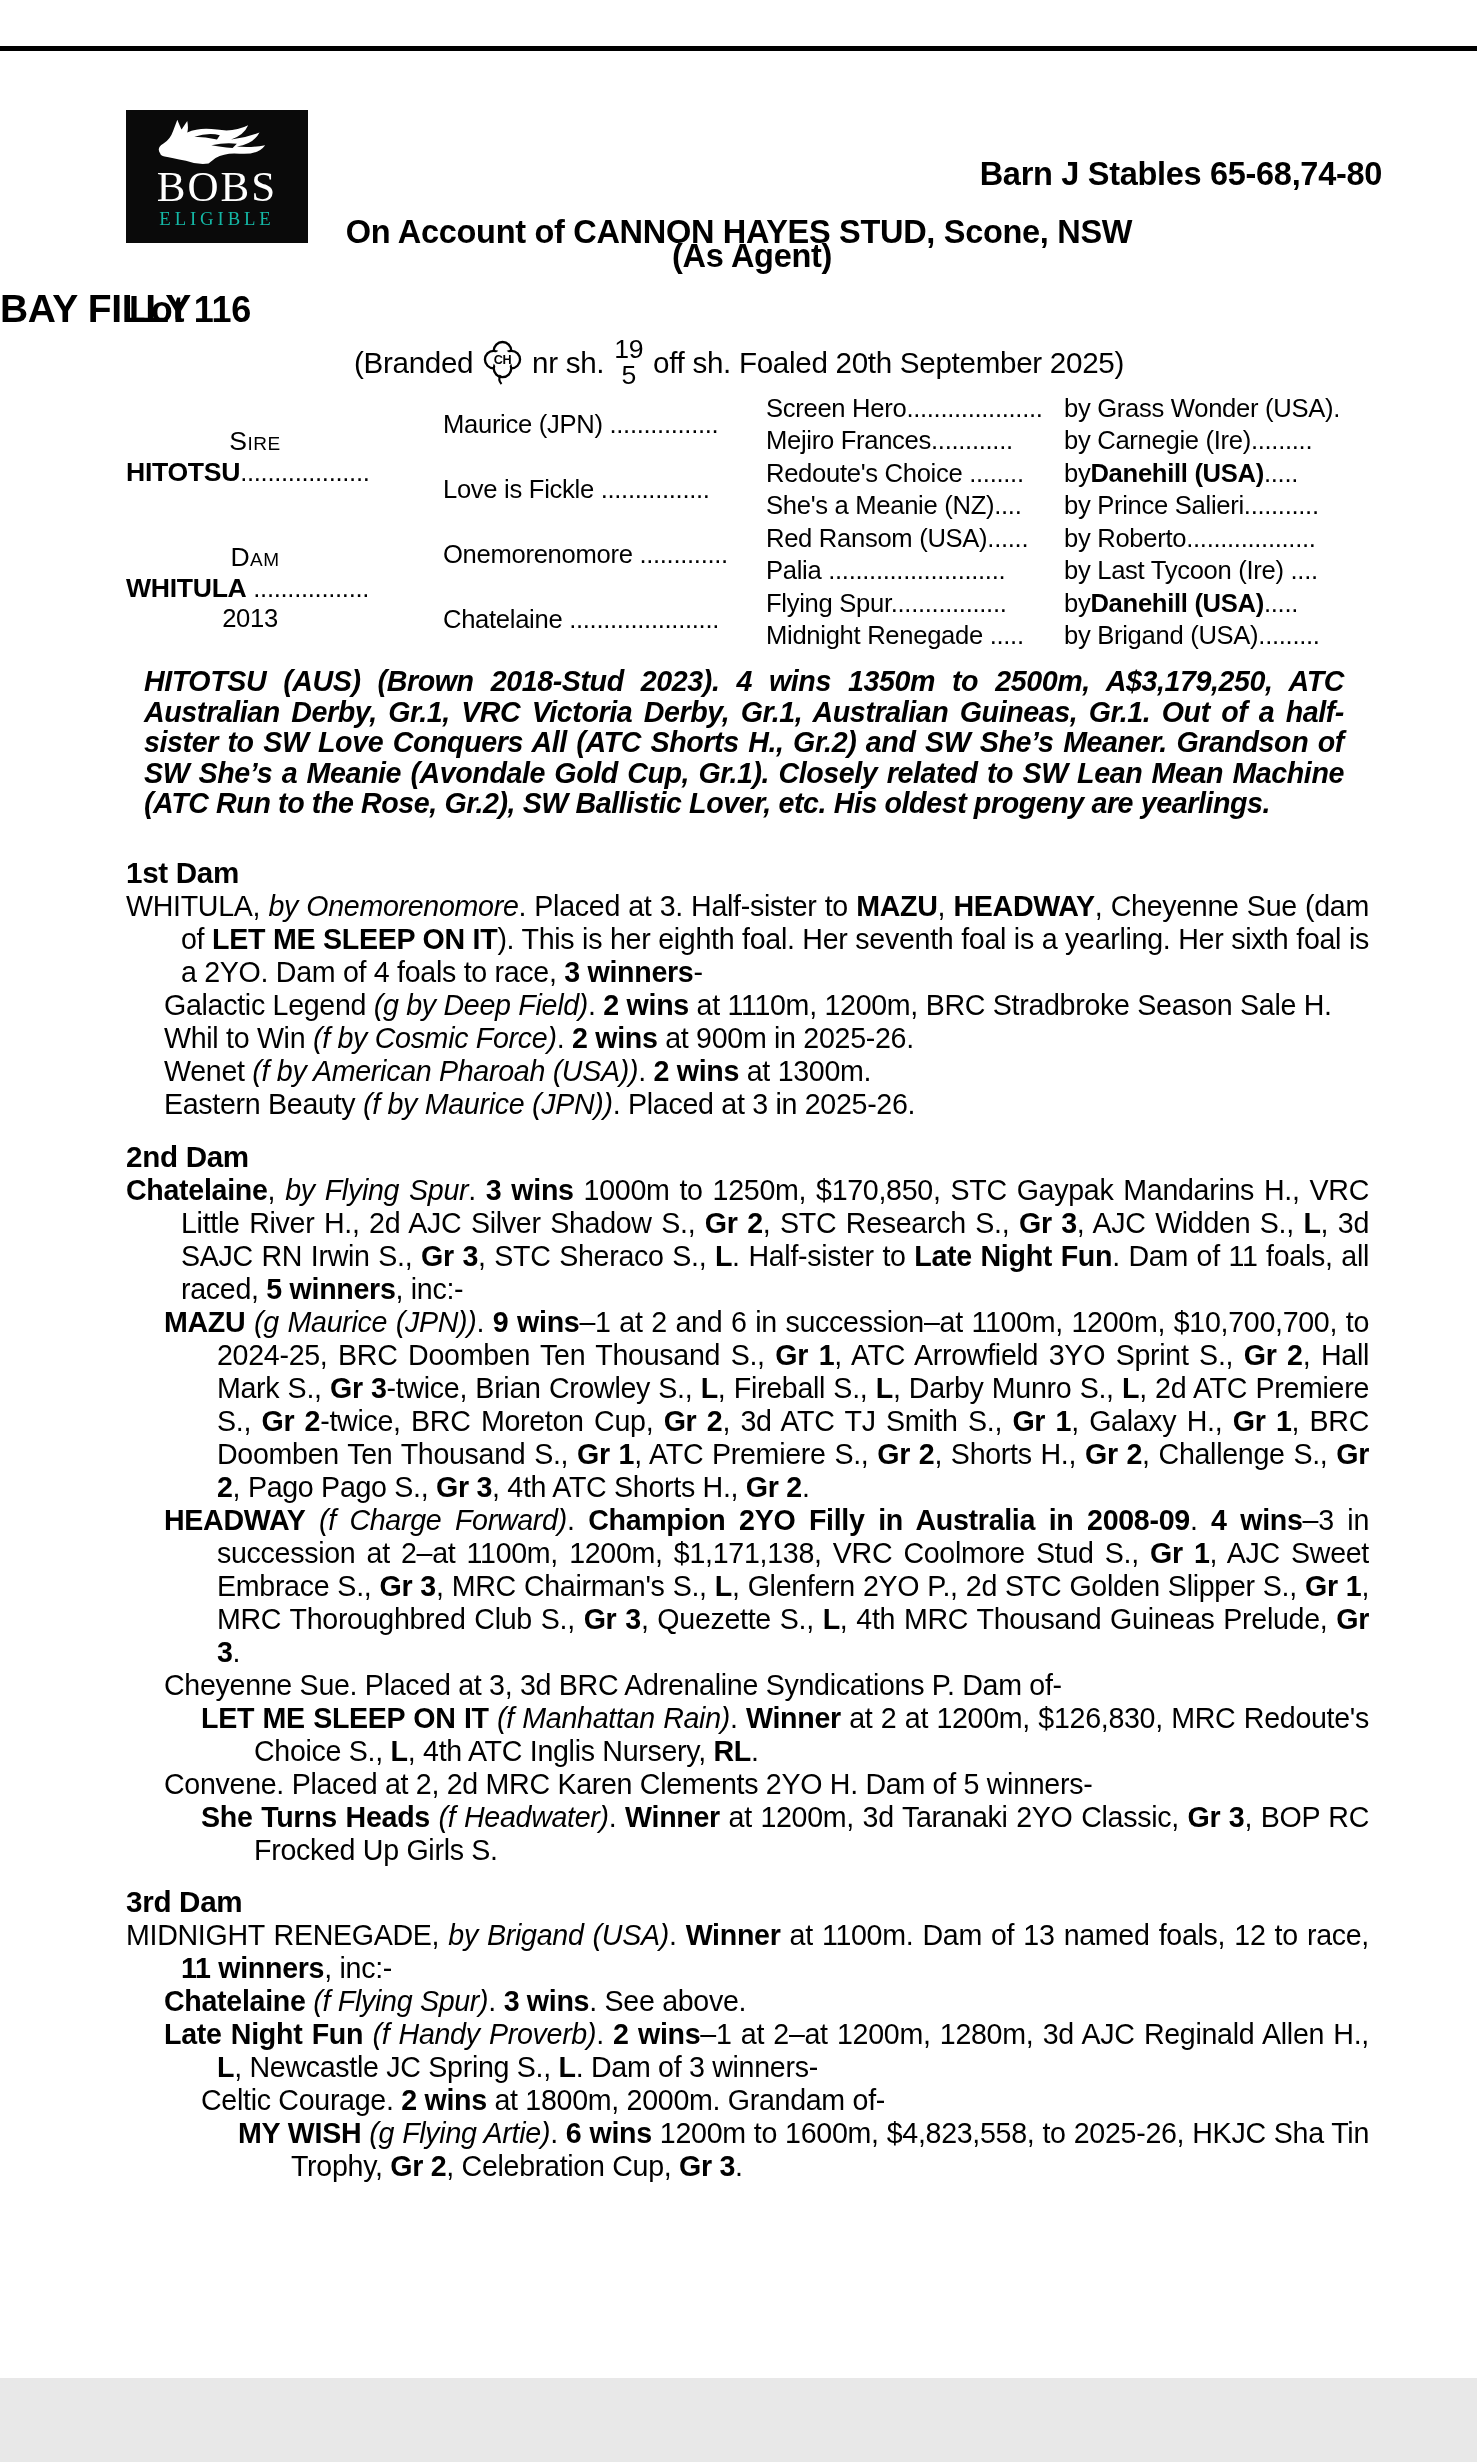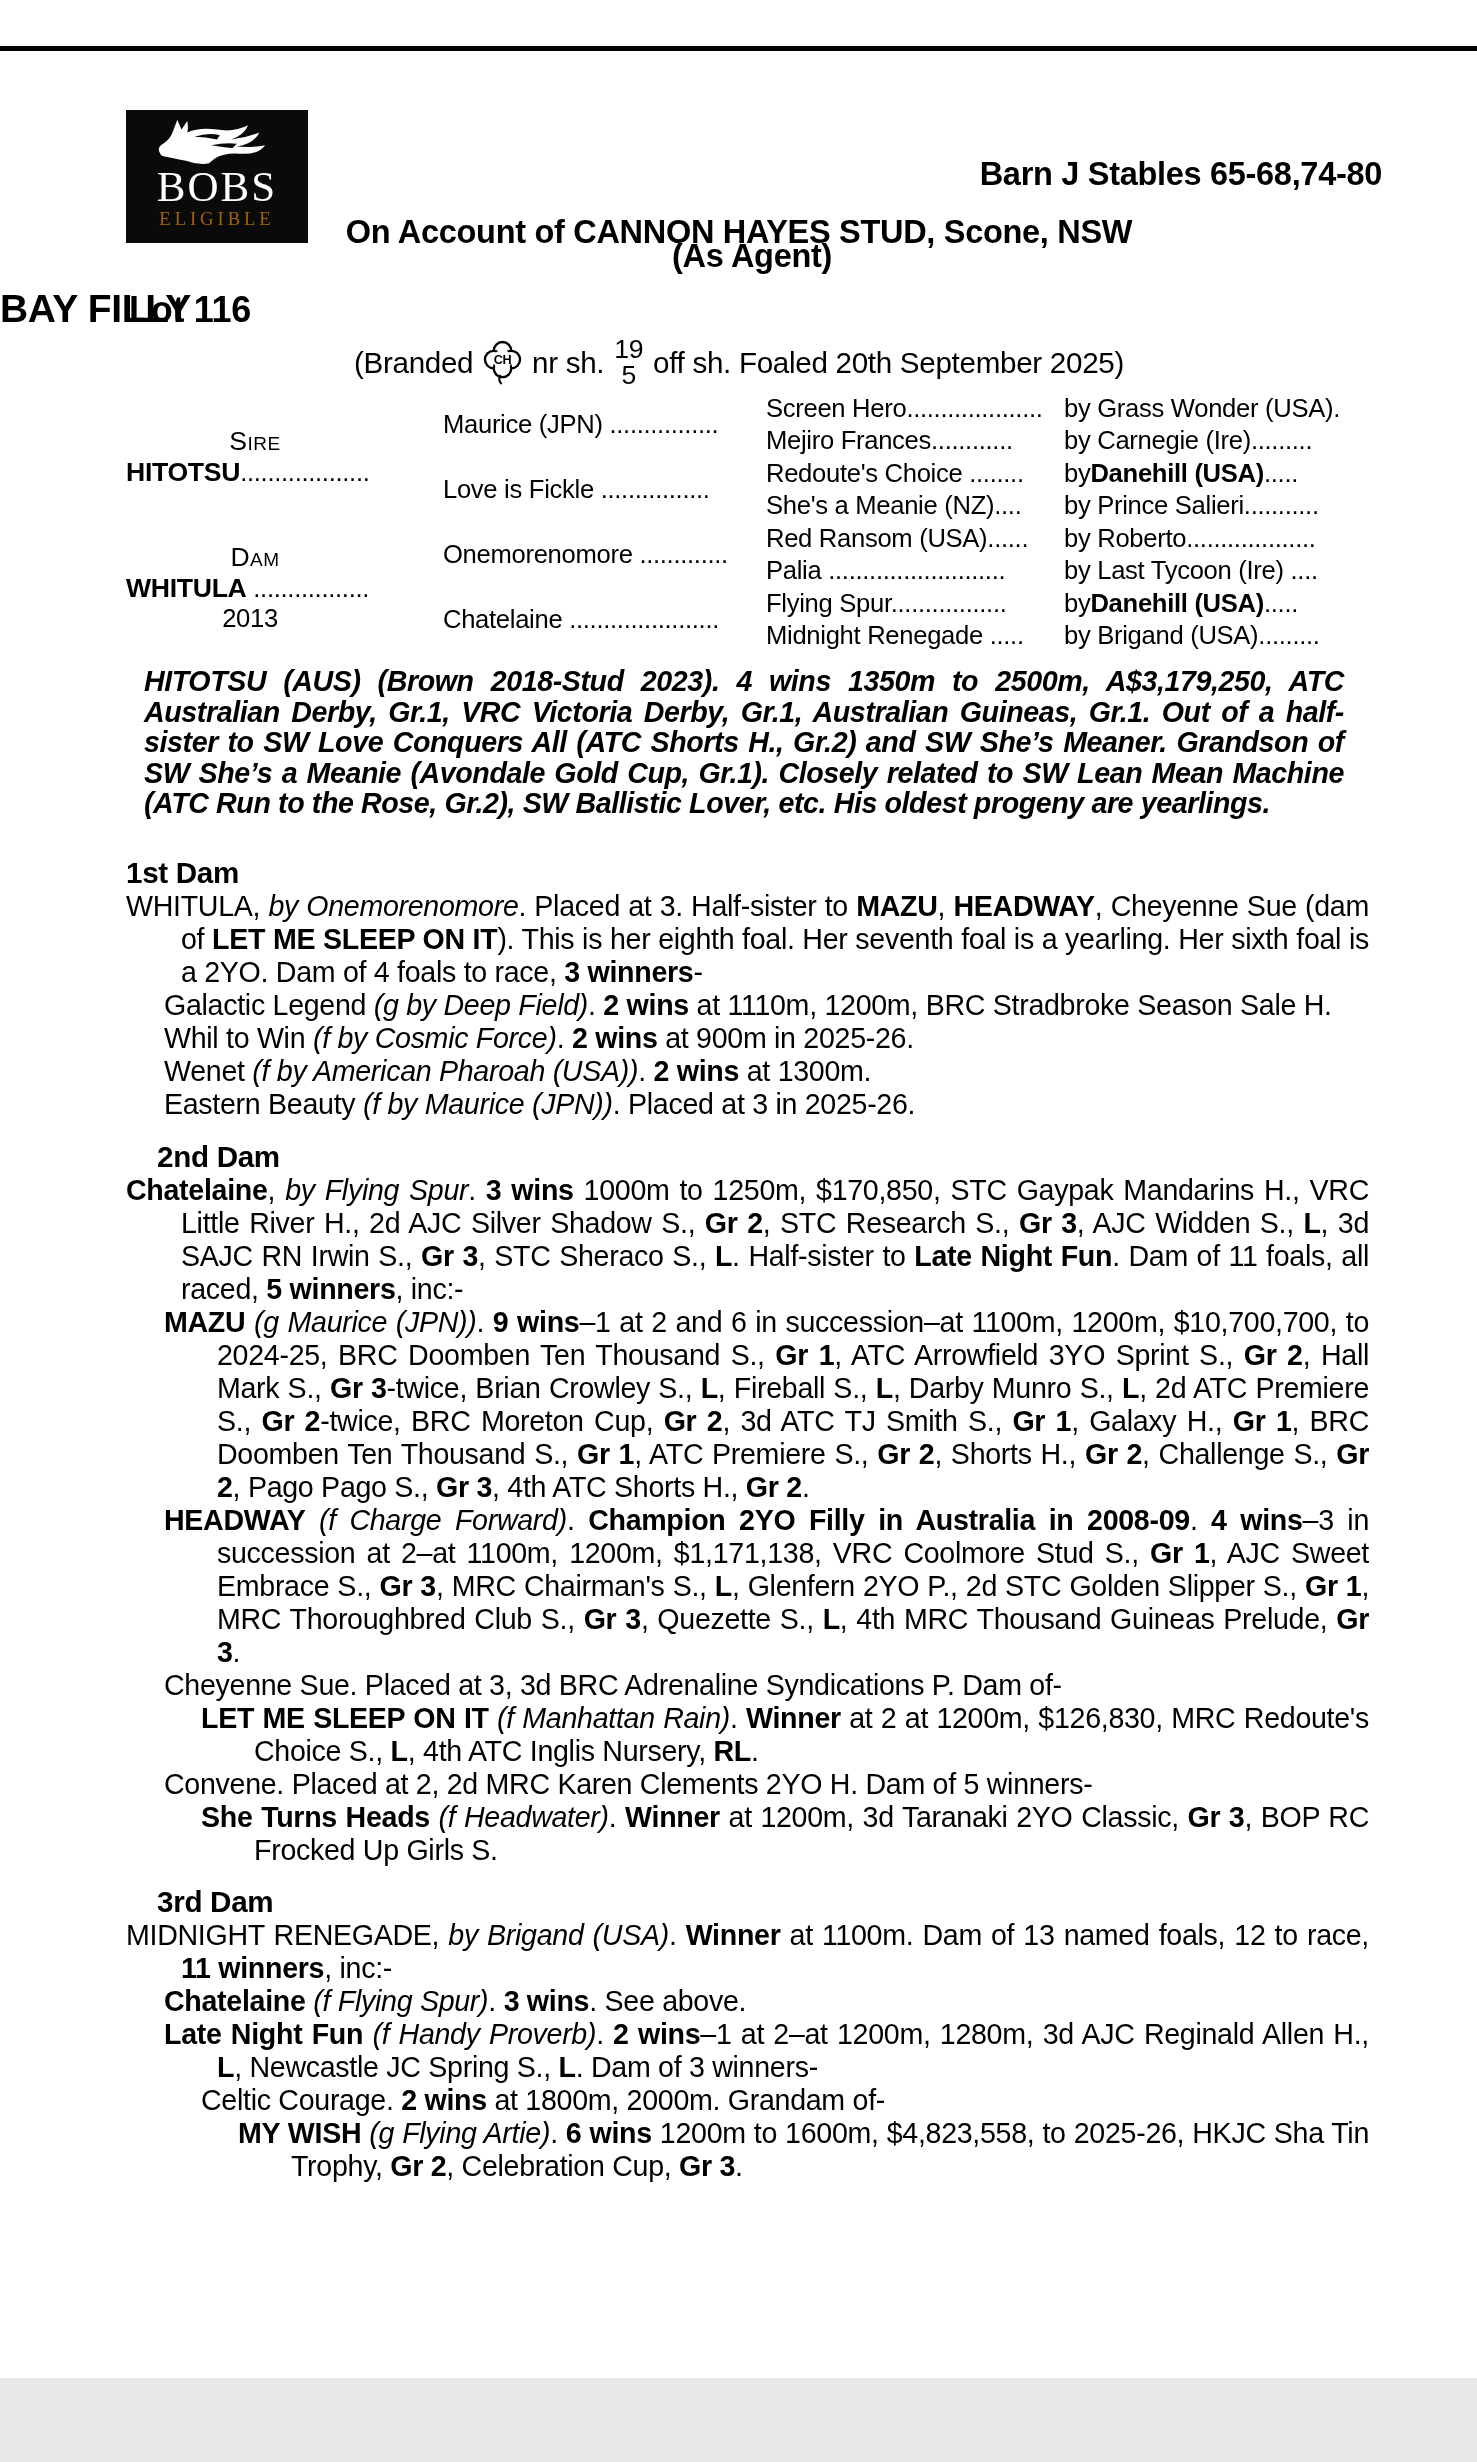"ELIGIBLE" .logo .eligible { color: #a16207 -> #14b8a6 }
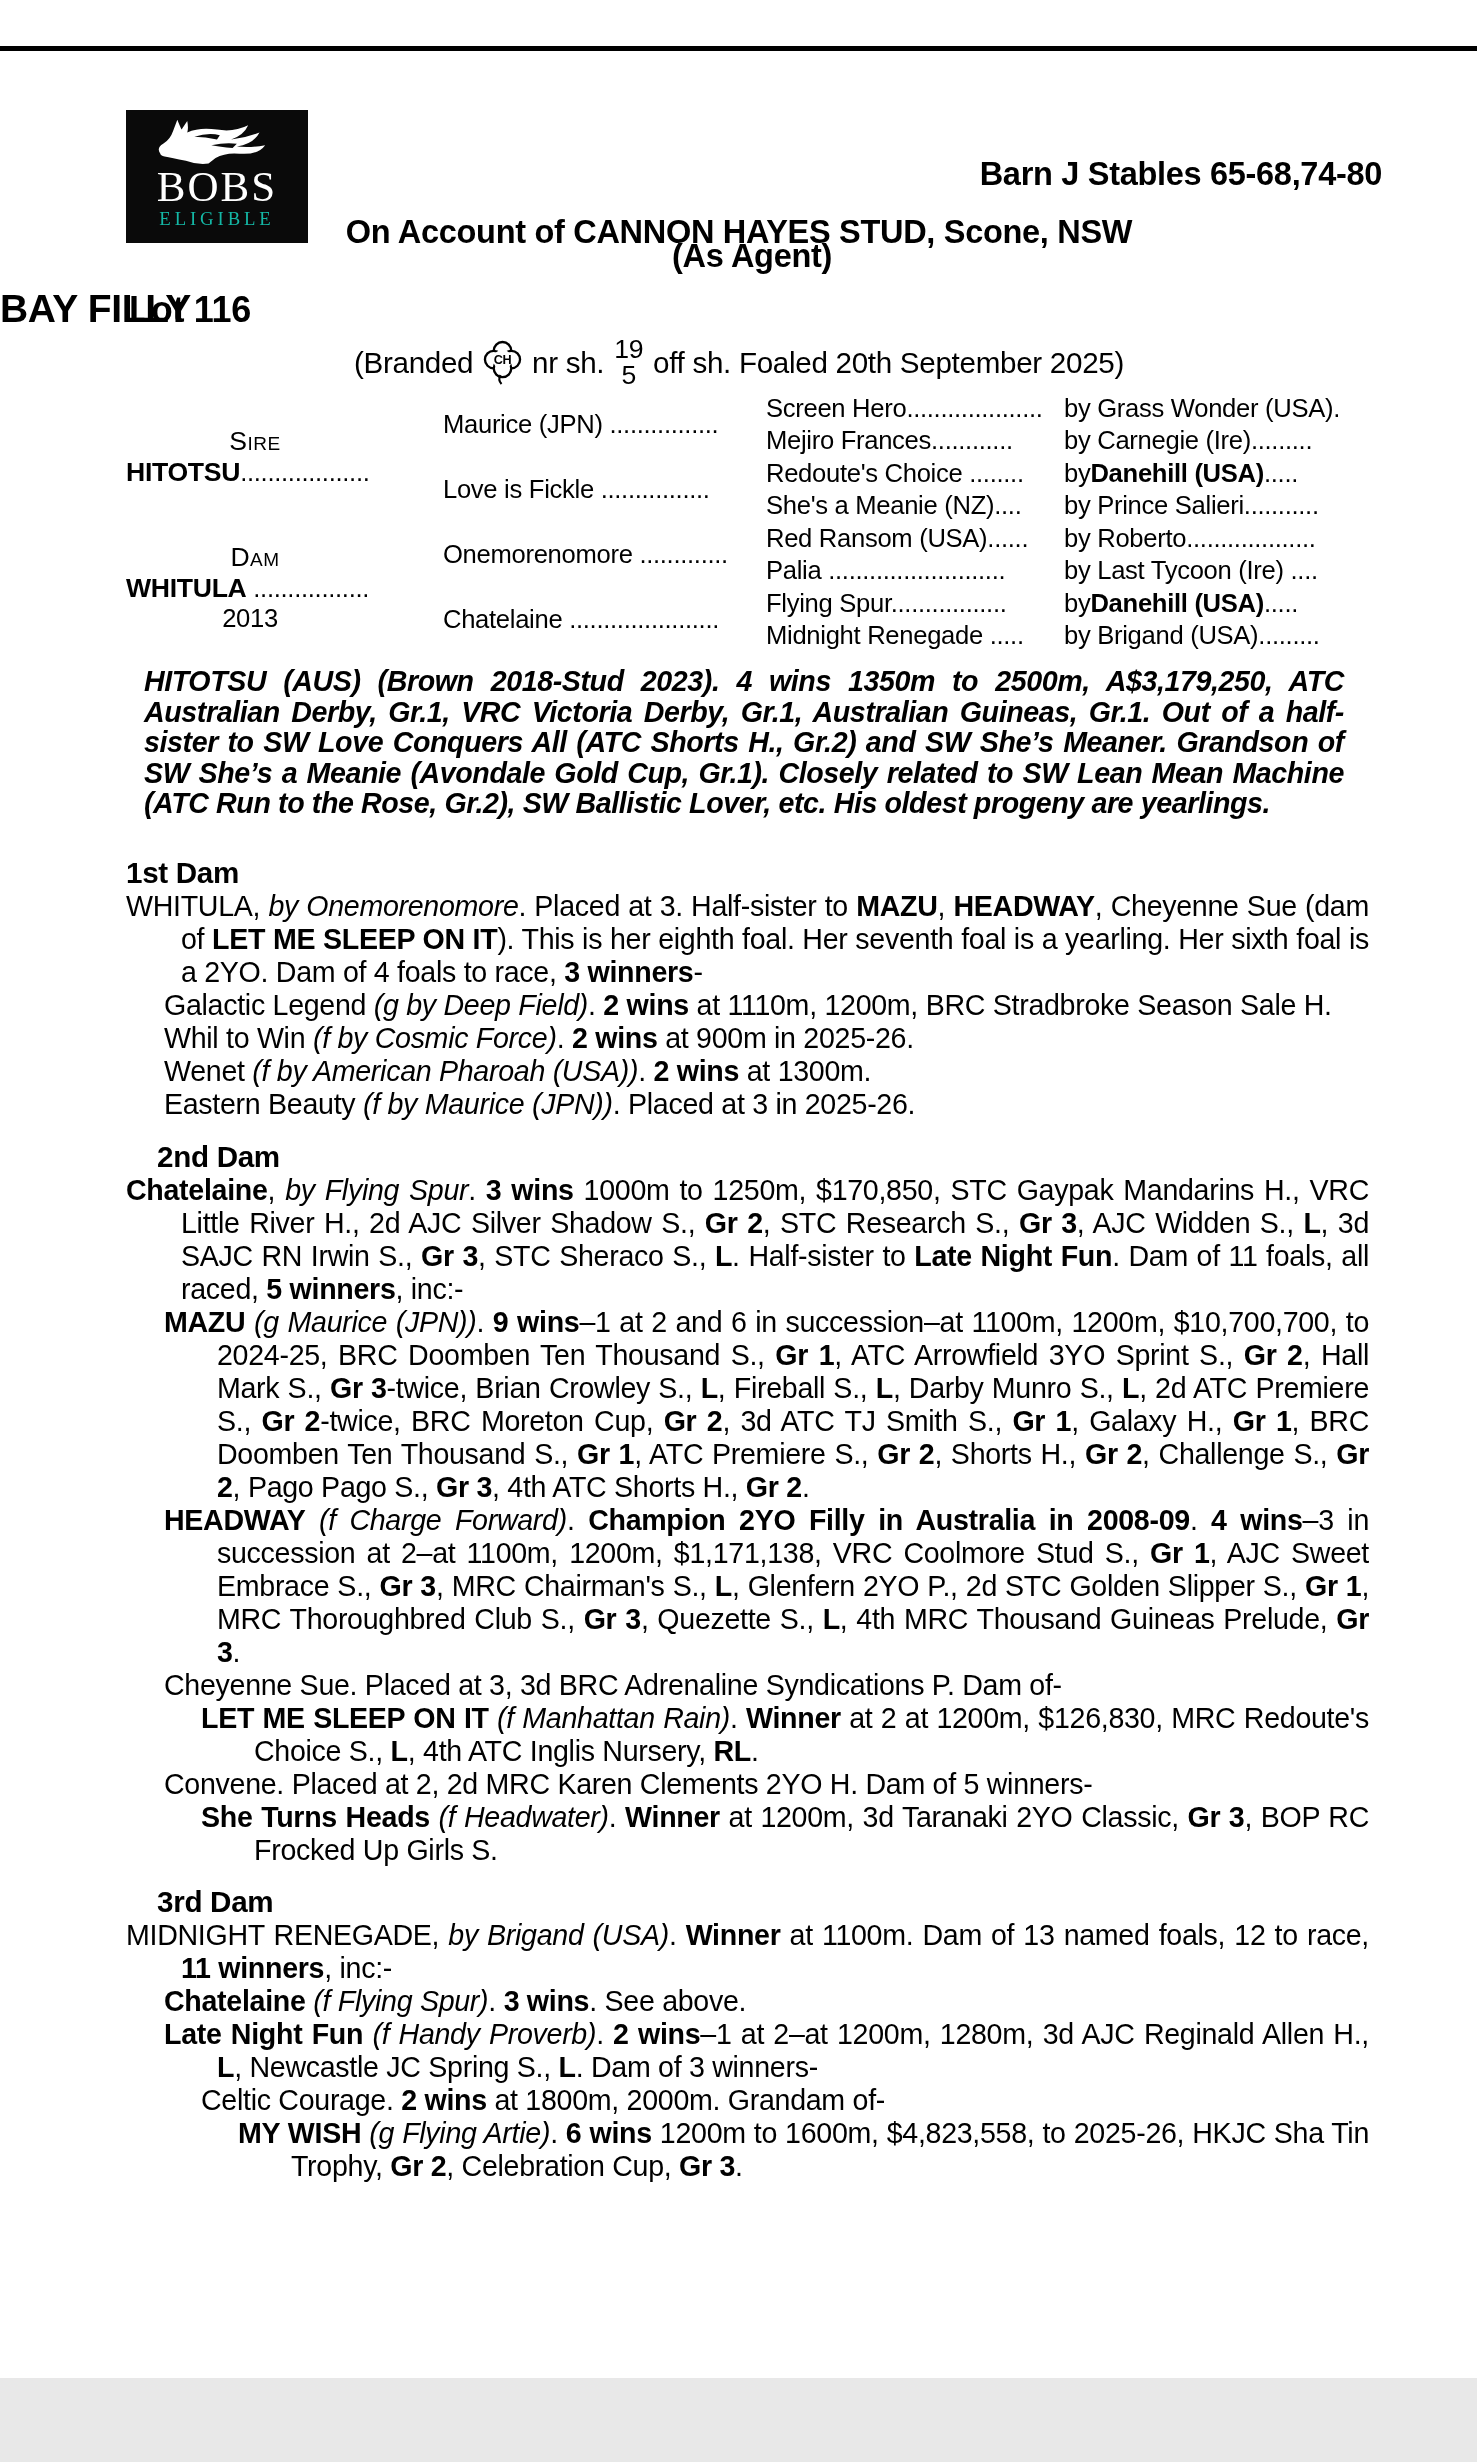"2nd Dam" .damhead.gap { margin-left: 31px -> none }
